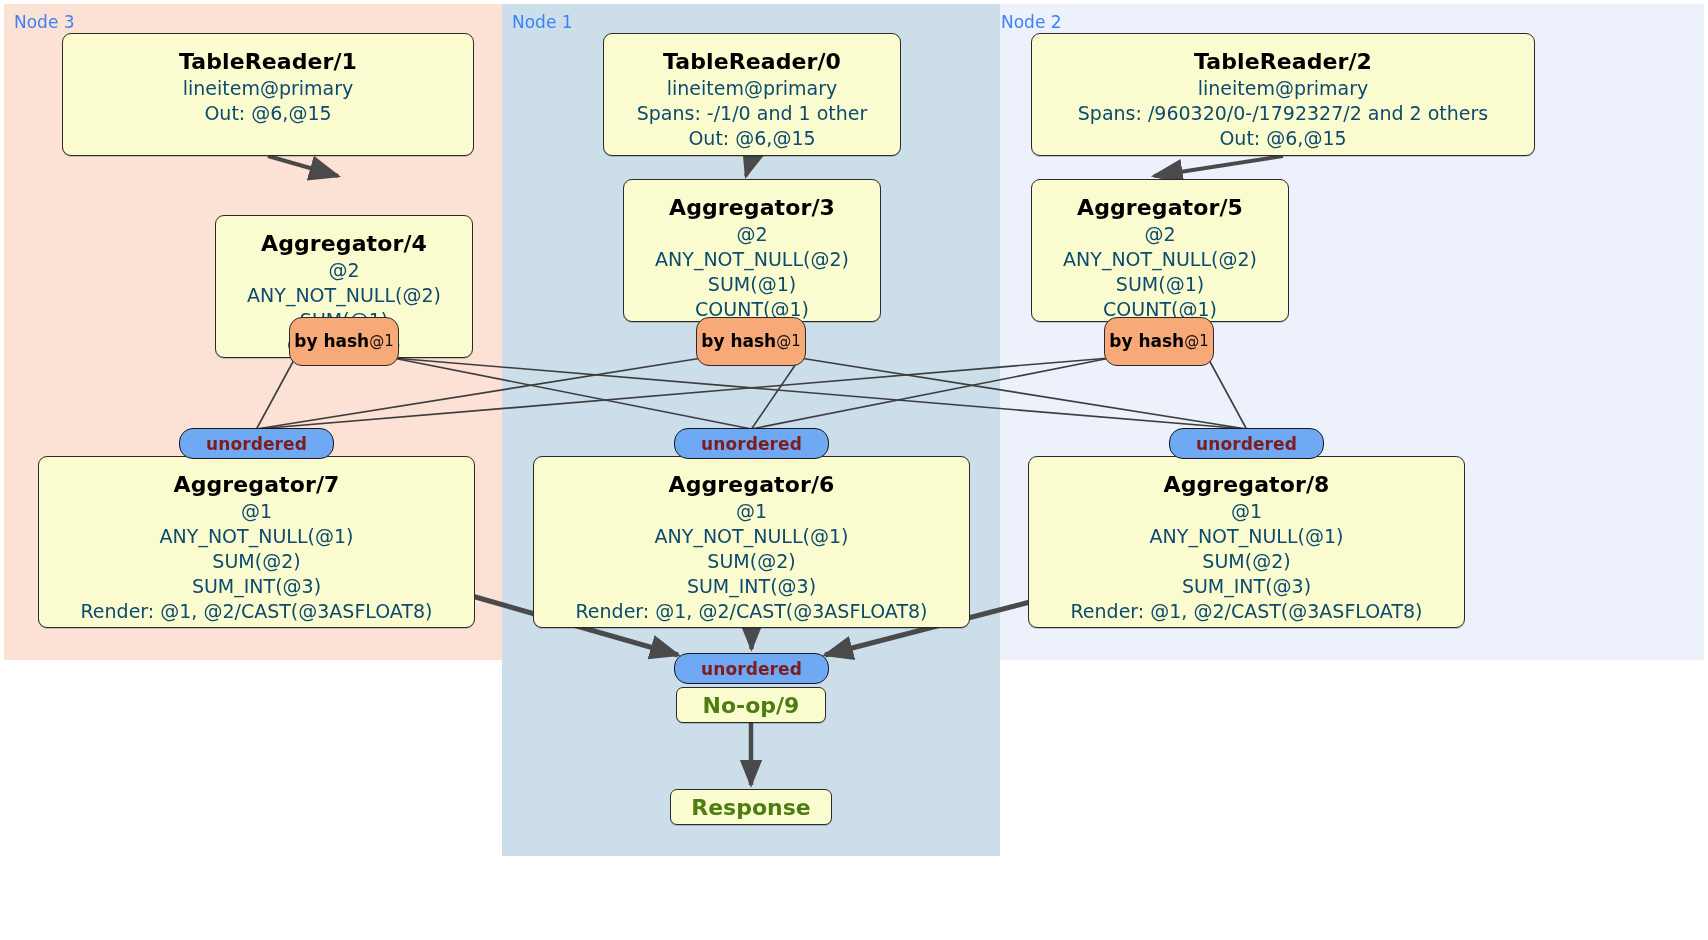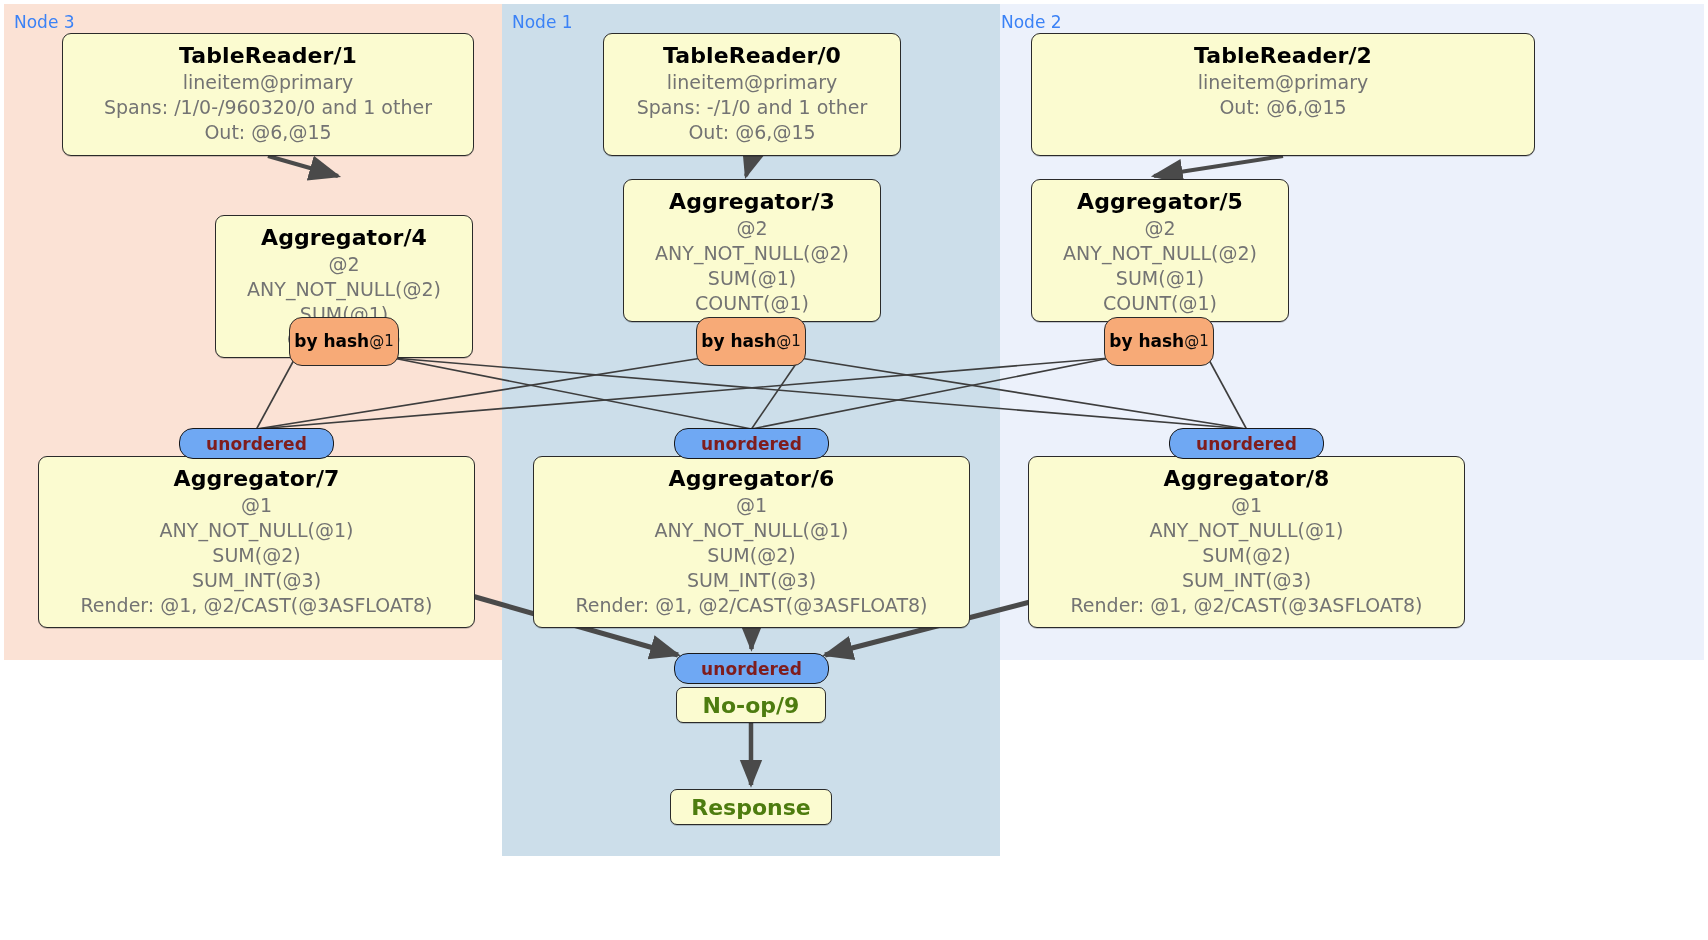"TableReader/1" .pbox { padding: 8px 10px 6px -> 14px 10px 6px }
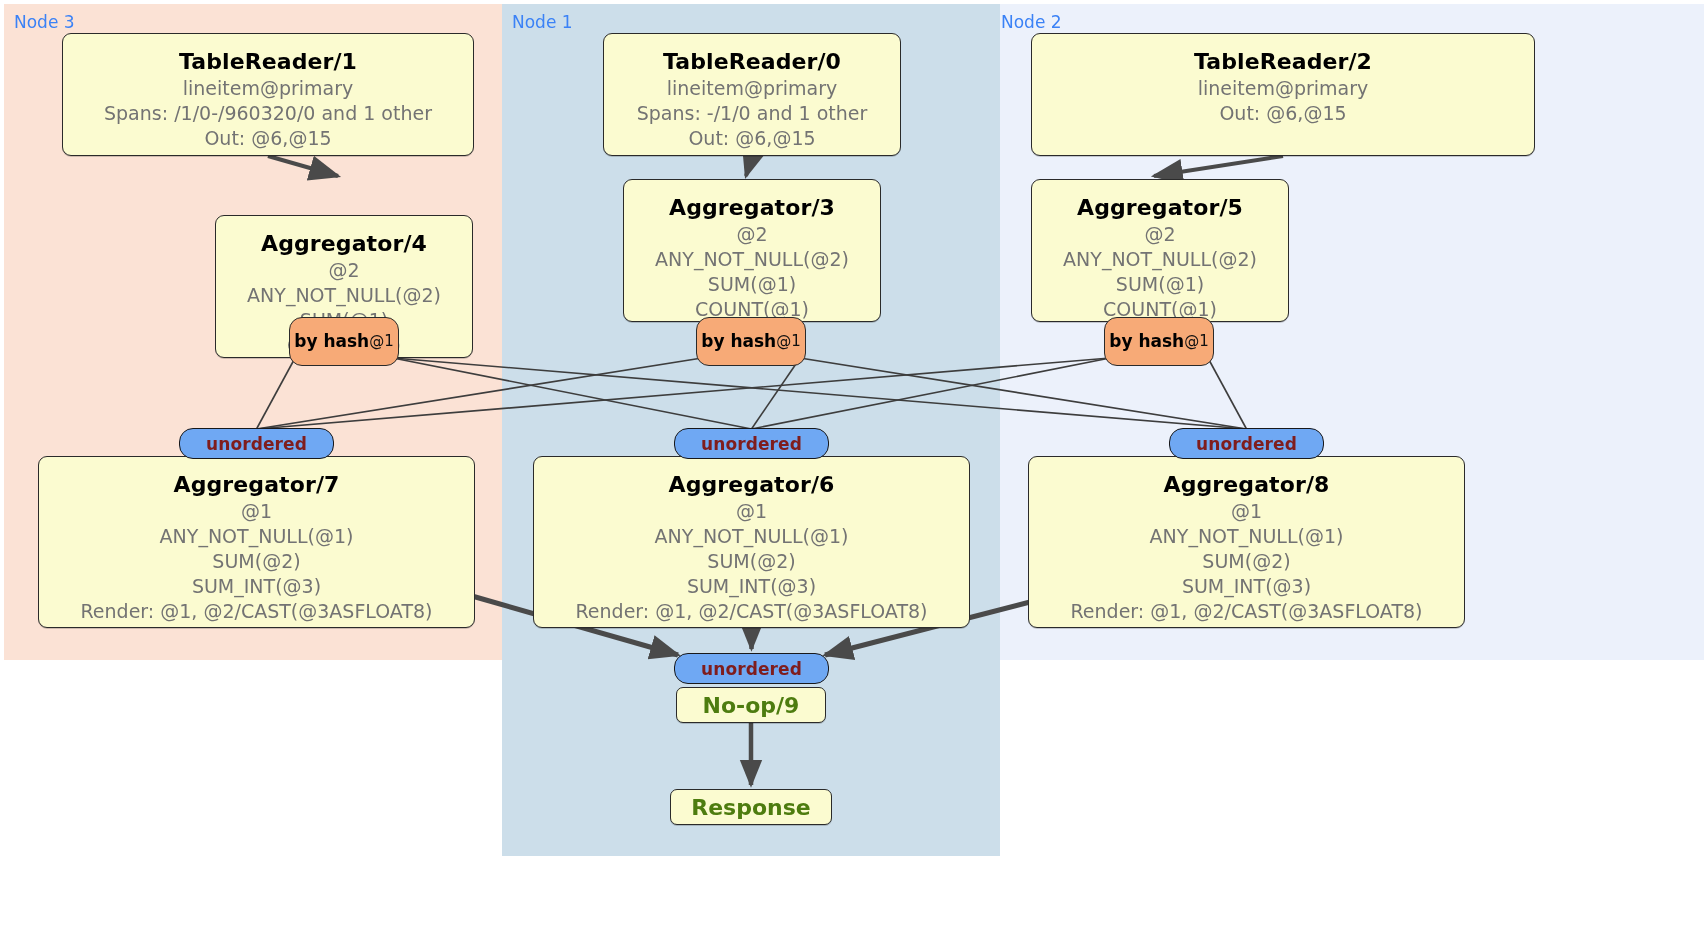"lineitem@primary" .pbox .ln { color: #737373 -> #0c4a6e }
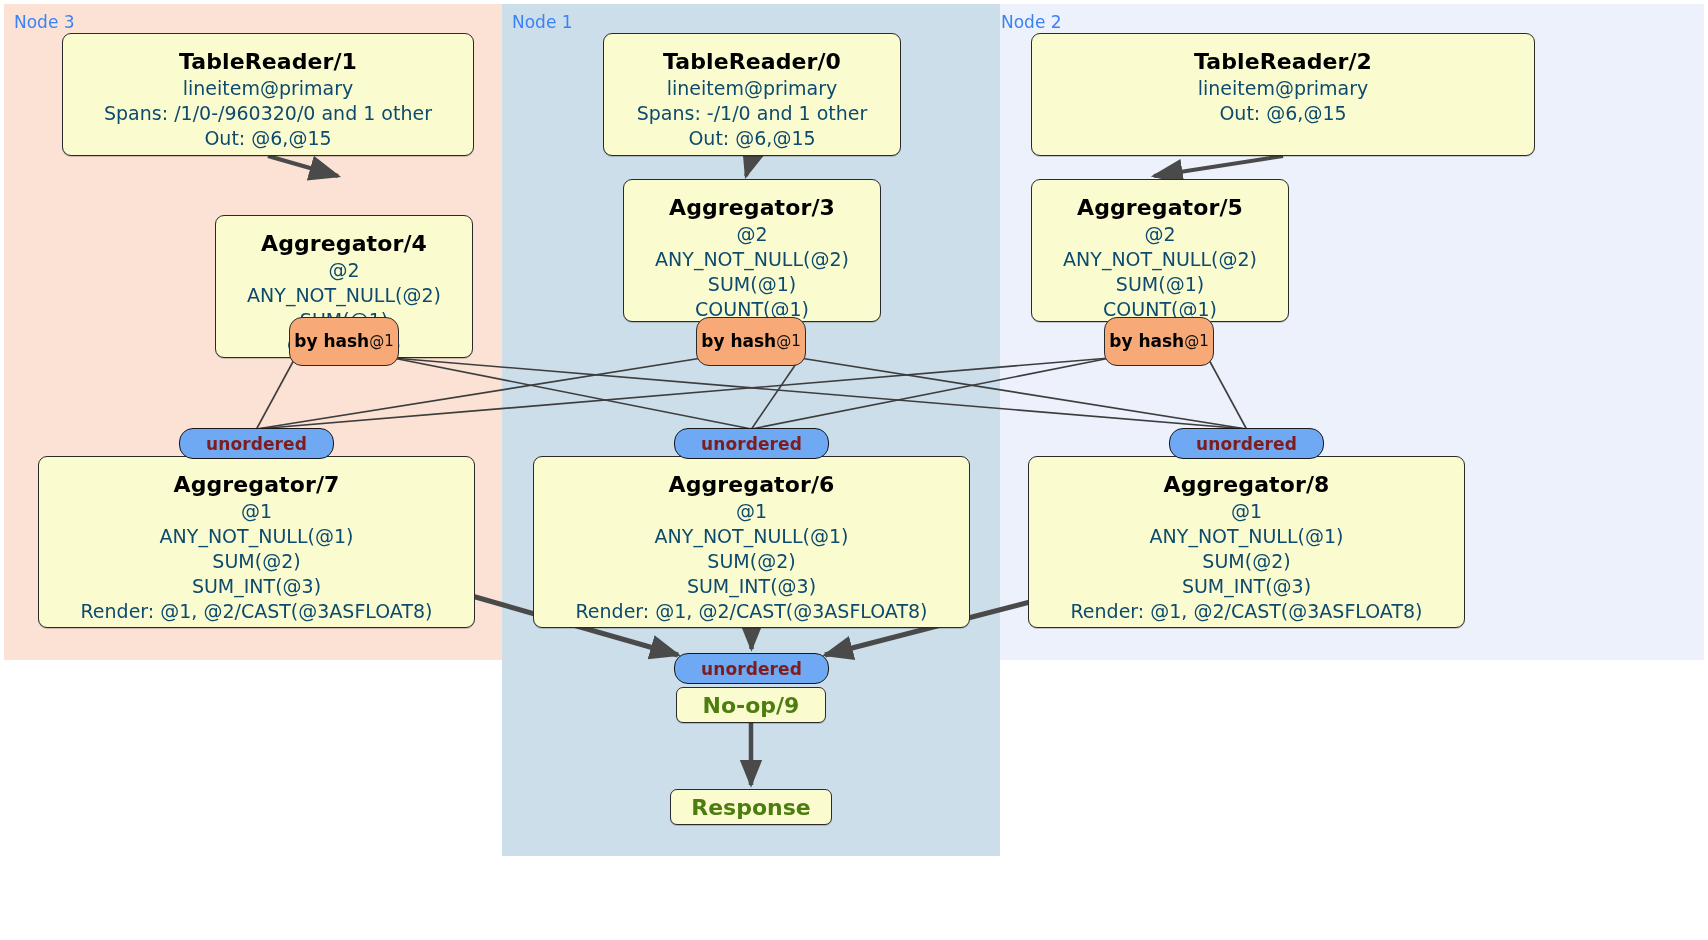"Spans: /1/0-/960320/0 and 1 other" div.ln { html: <div>Spans: /1/0-/960320/0 and 1 other</div> -> none }
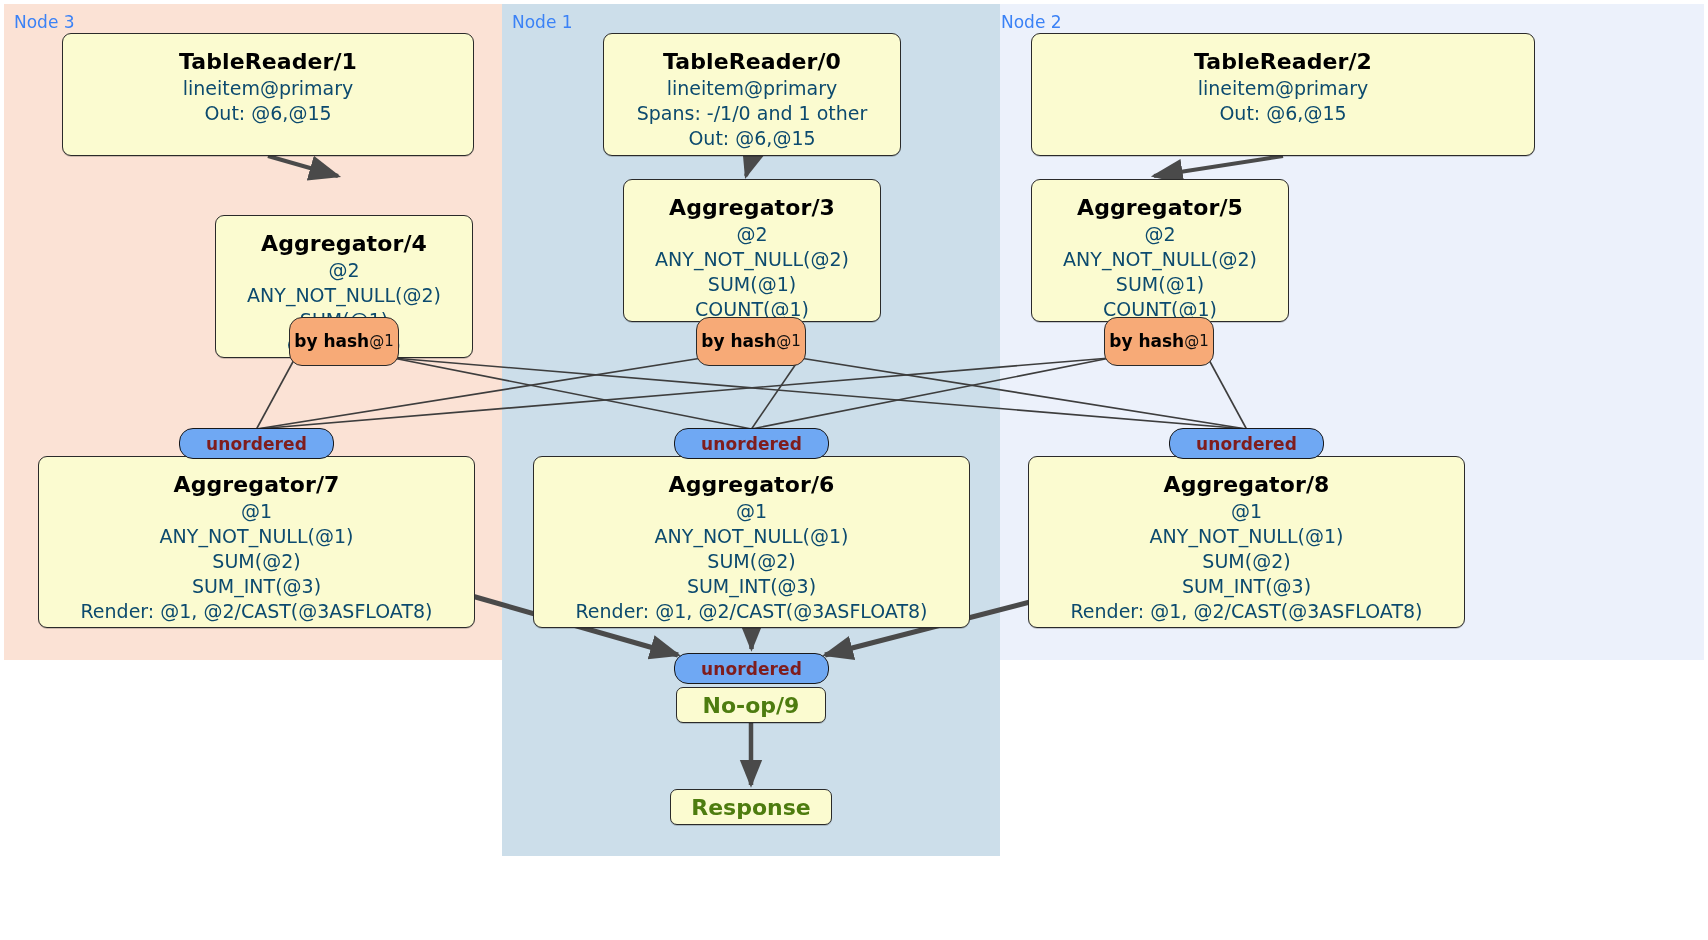"Spans: /960320/0-/1792327/2 and 2 others" div.ln { html: none -> <div>Spans: /960320/0-/1792327/2 and 2 others</div> }
